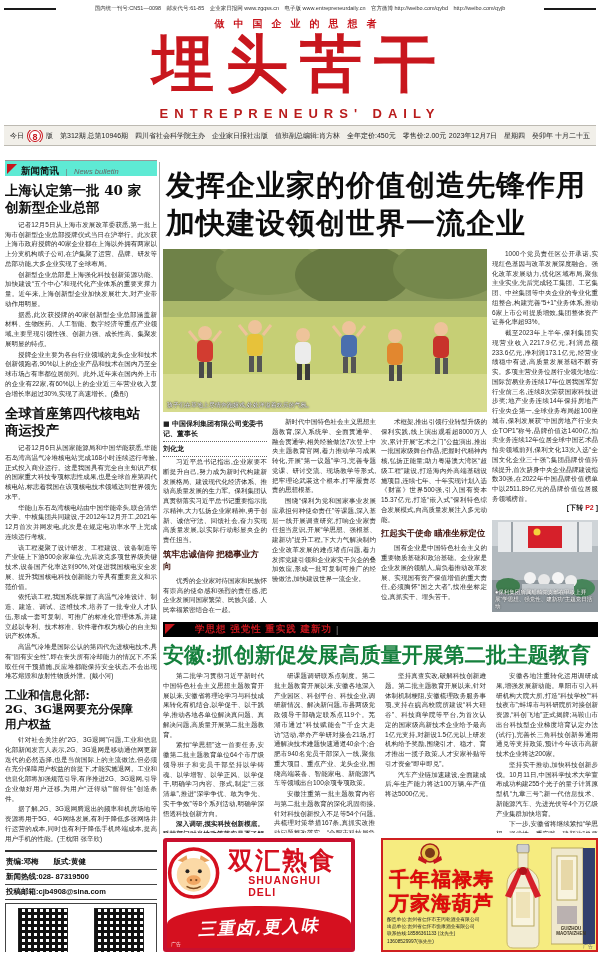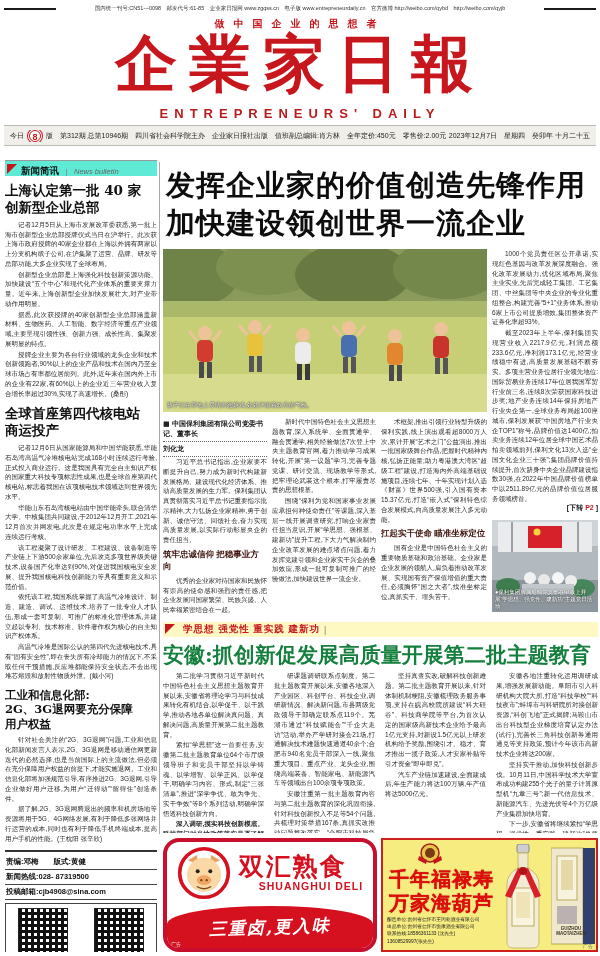"企業家日報" div.masthead-cn { text: 企業家日報 -> 埋头苦干 }
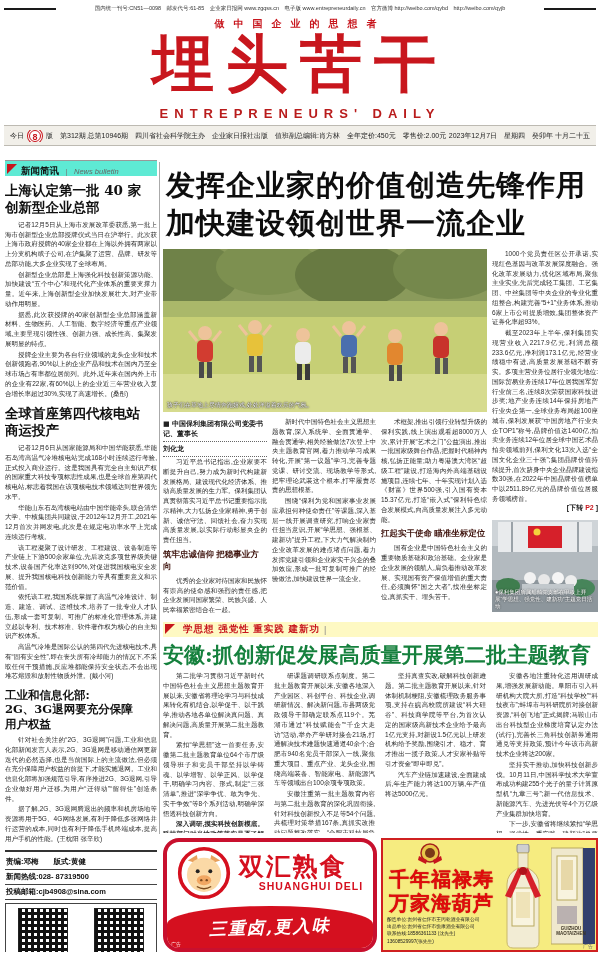"学思想 强党性 重实践 建新功" .band { background: #fef9c3 -> #000000; padding-left: 20px -> 32px }
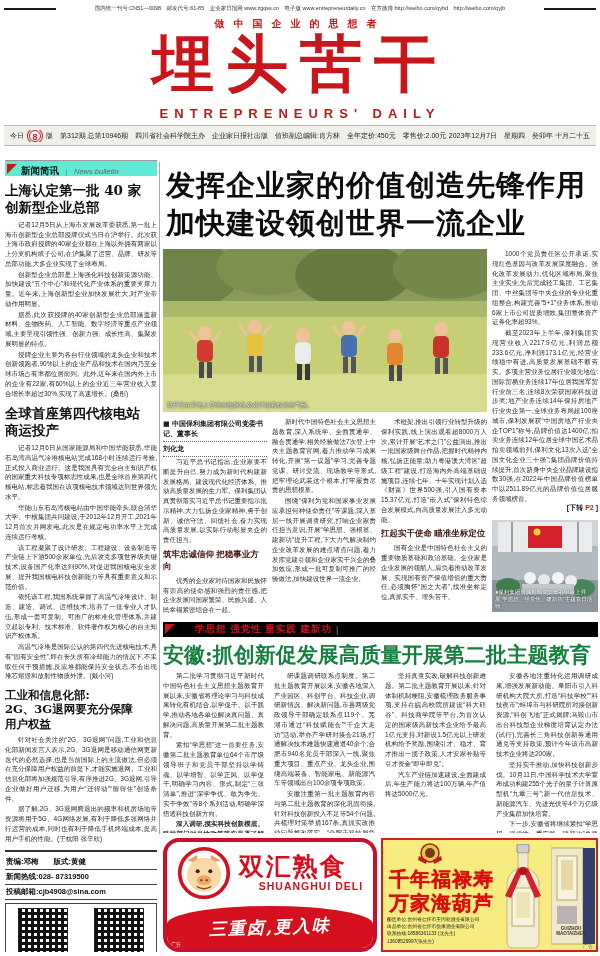"双汇熟食" .ad-sh { border-radius: 16px -> 3px; width: 214px -> 192px }
